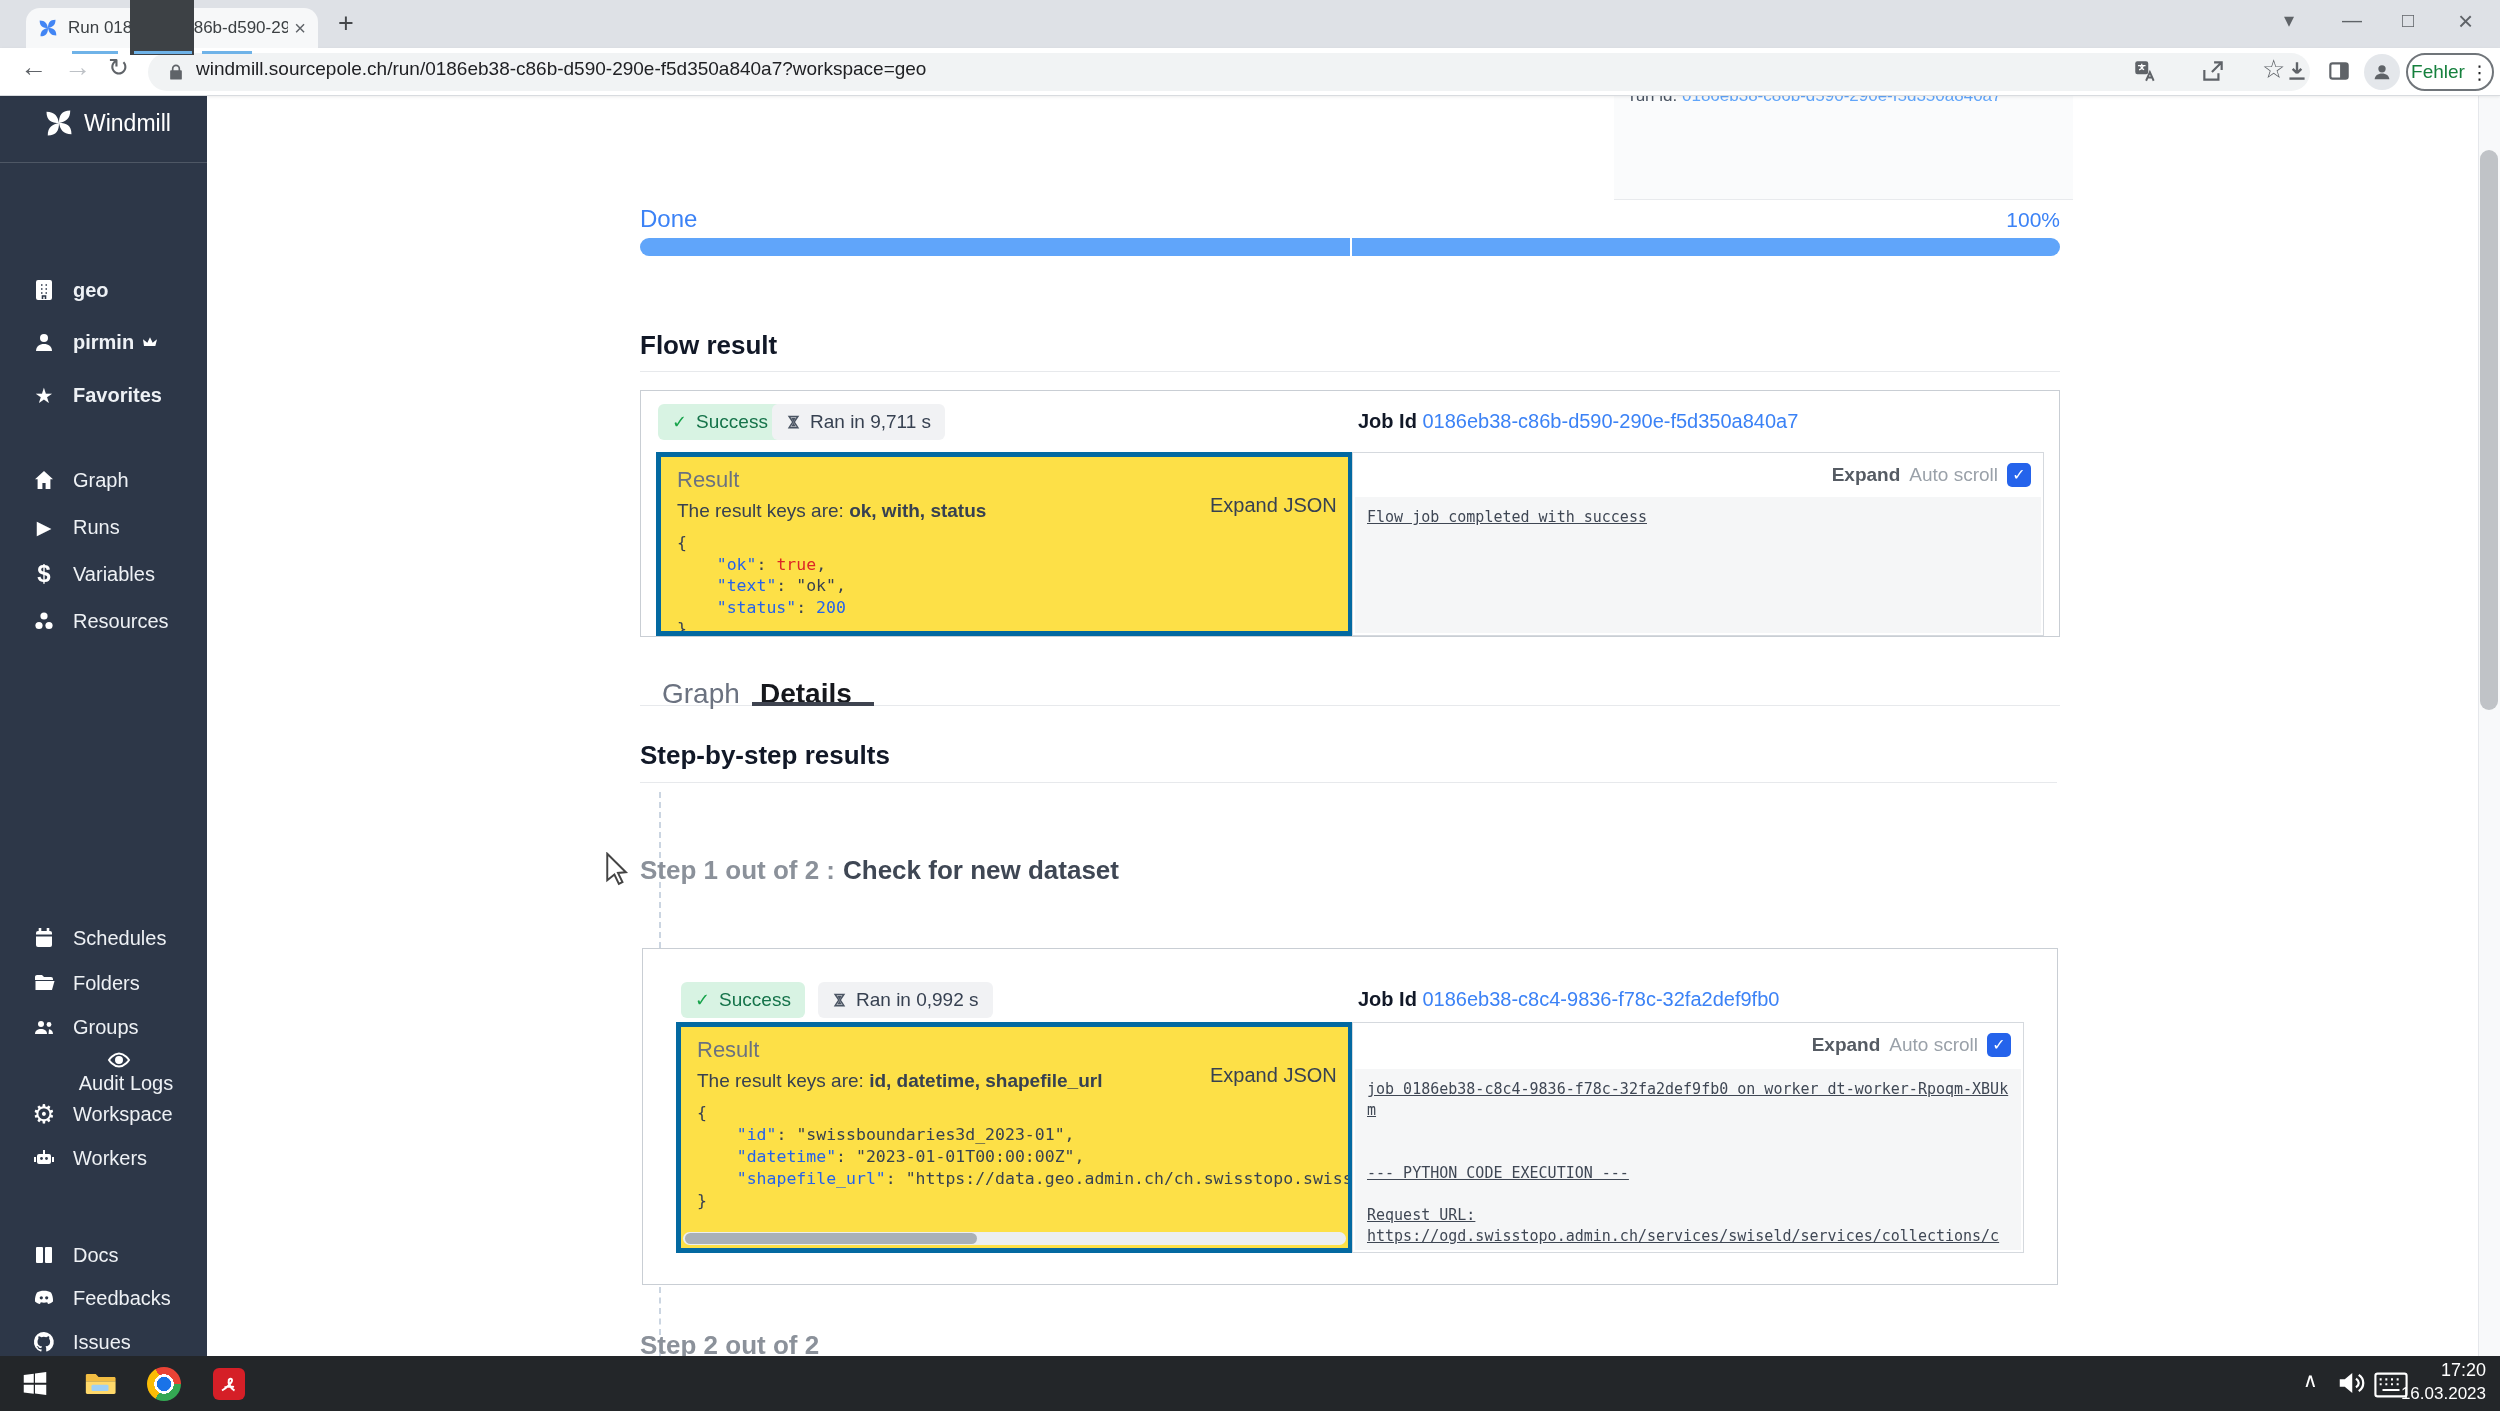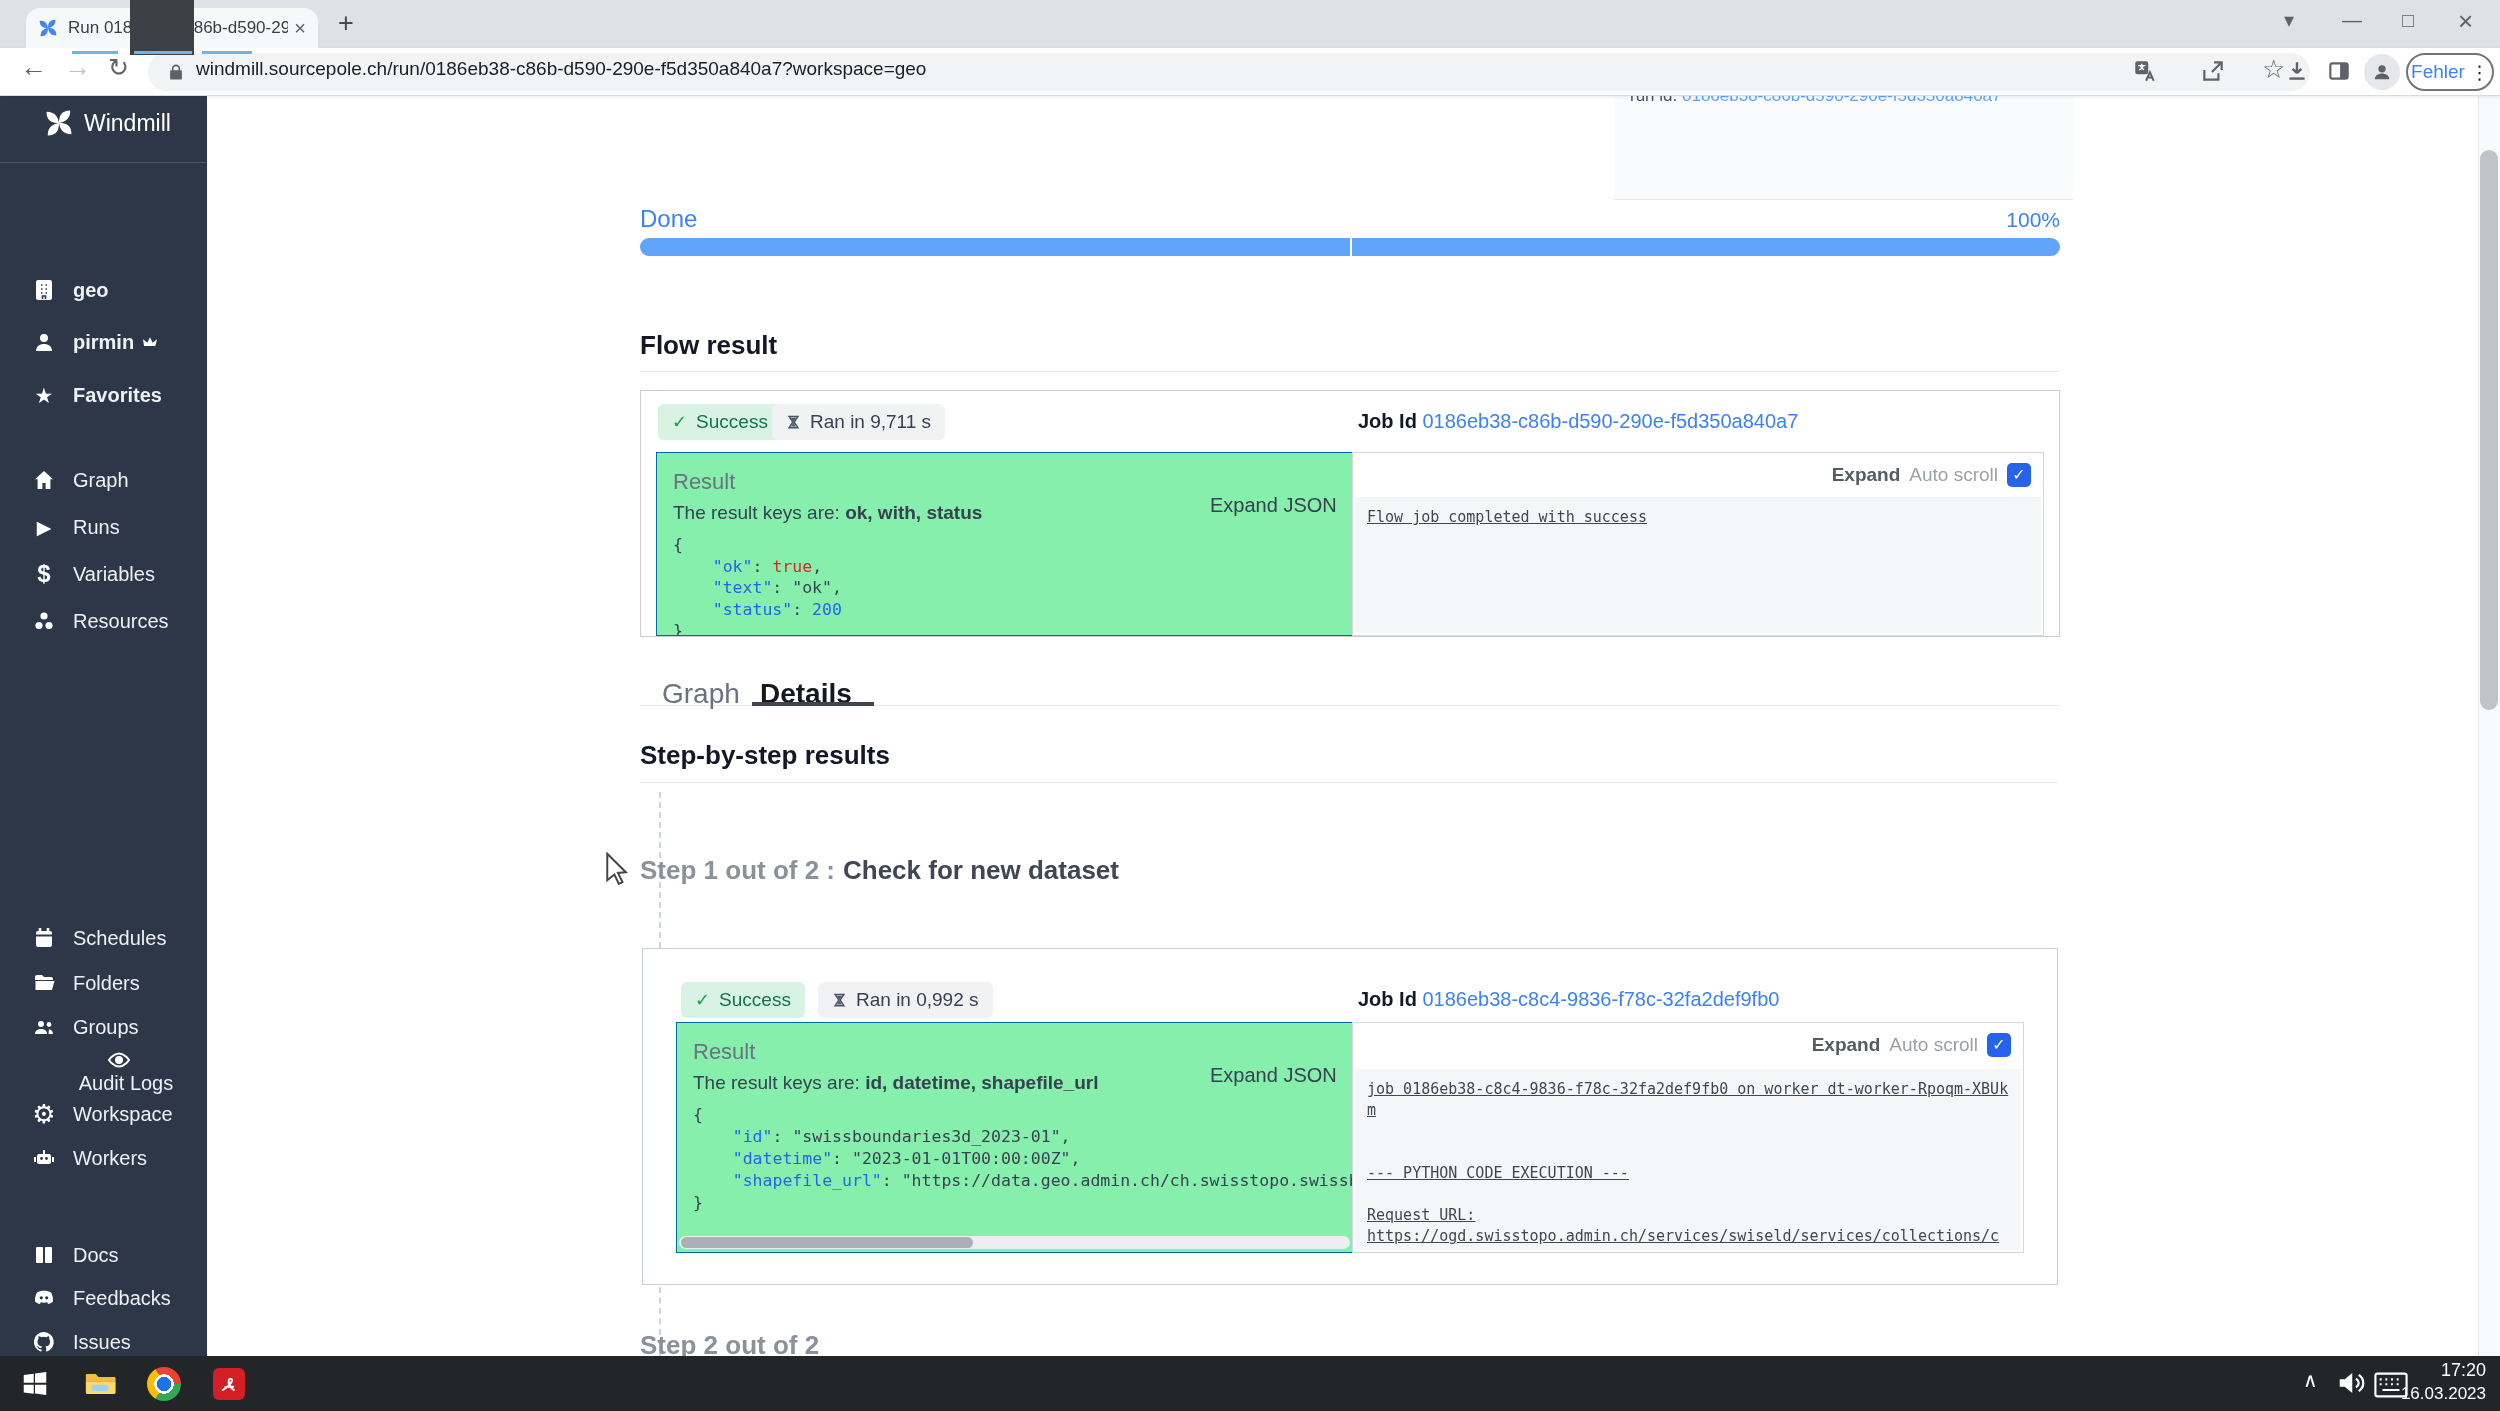"Fehler" .fehler span.lbl { color: #3b82f6 -> #15803d }
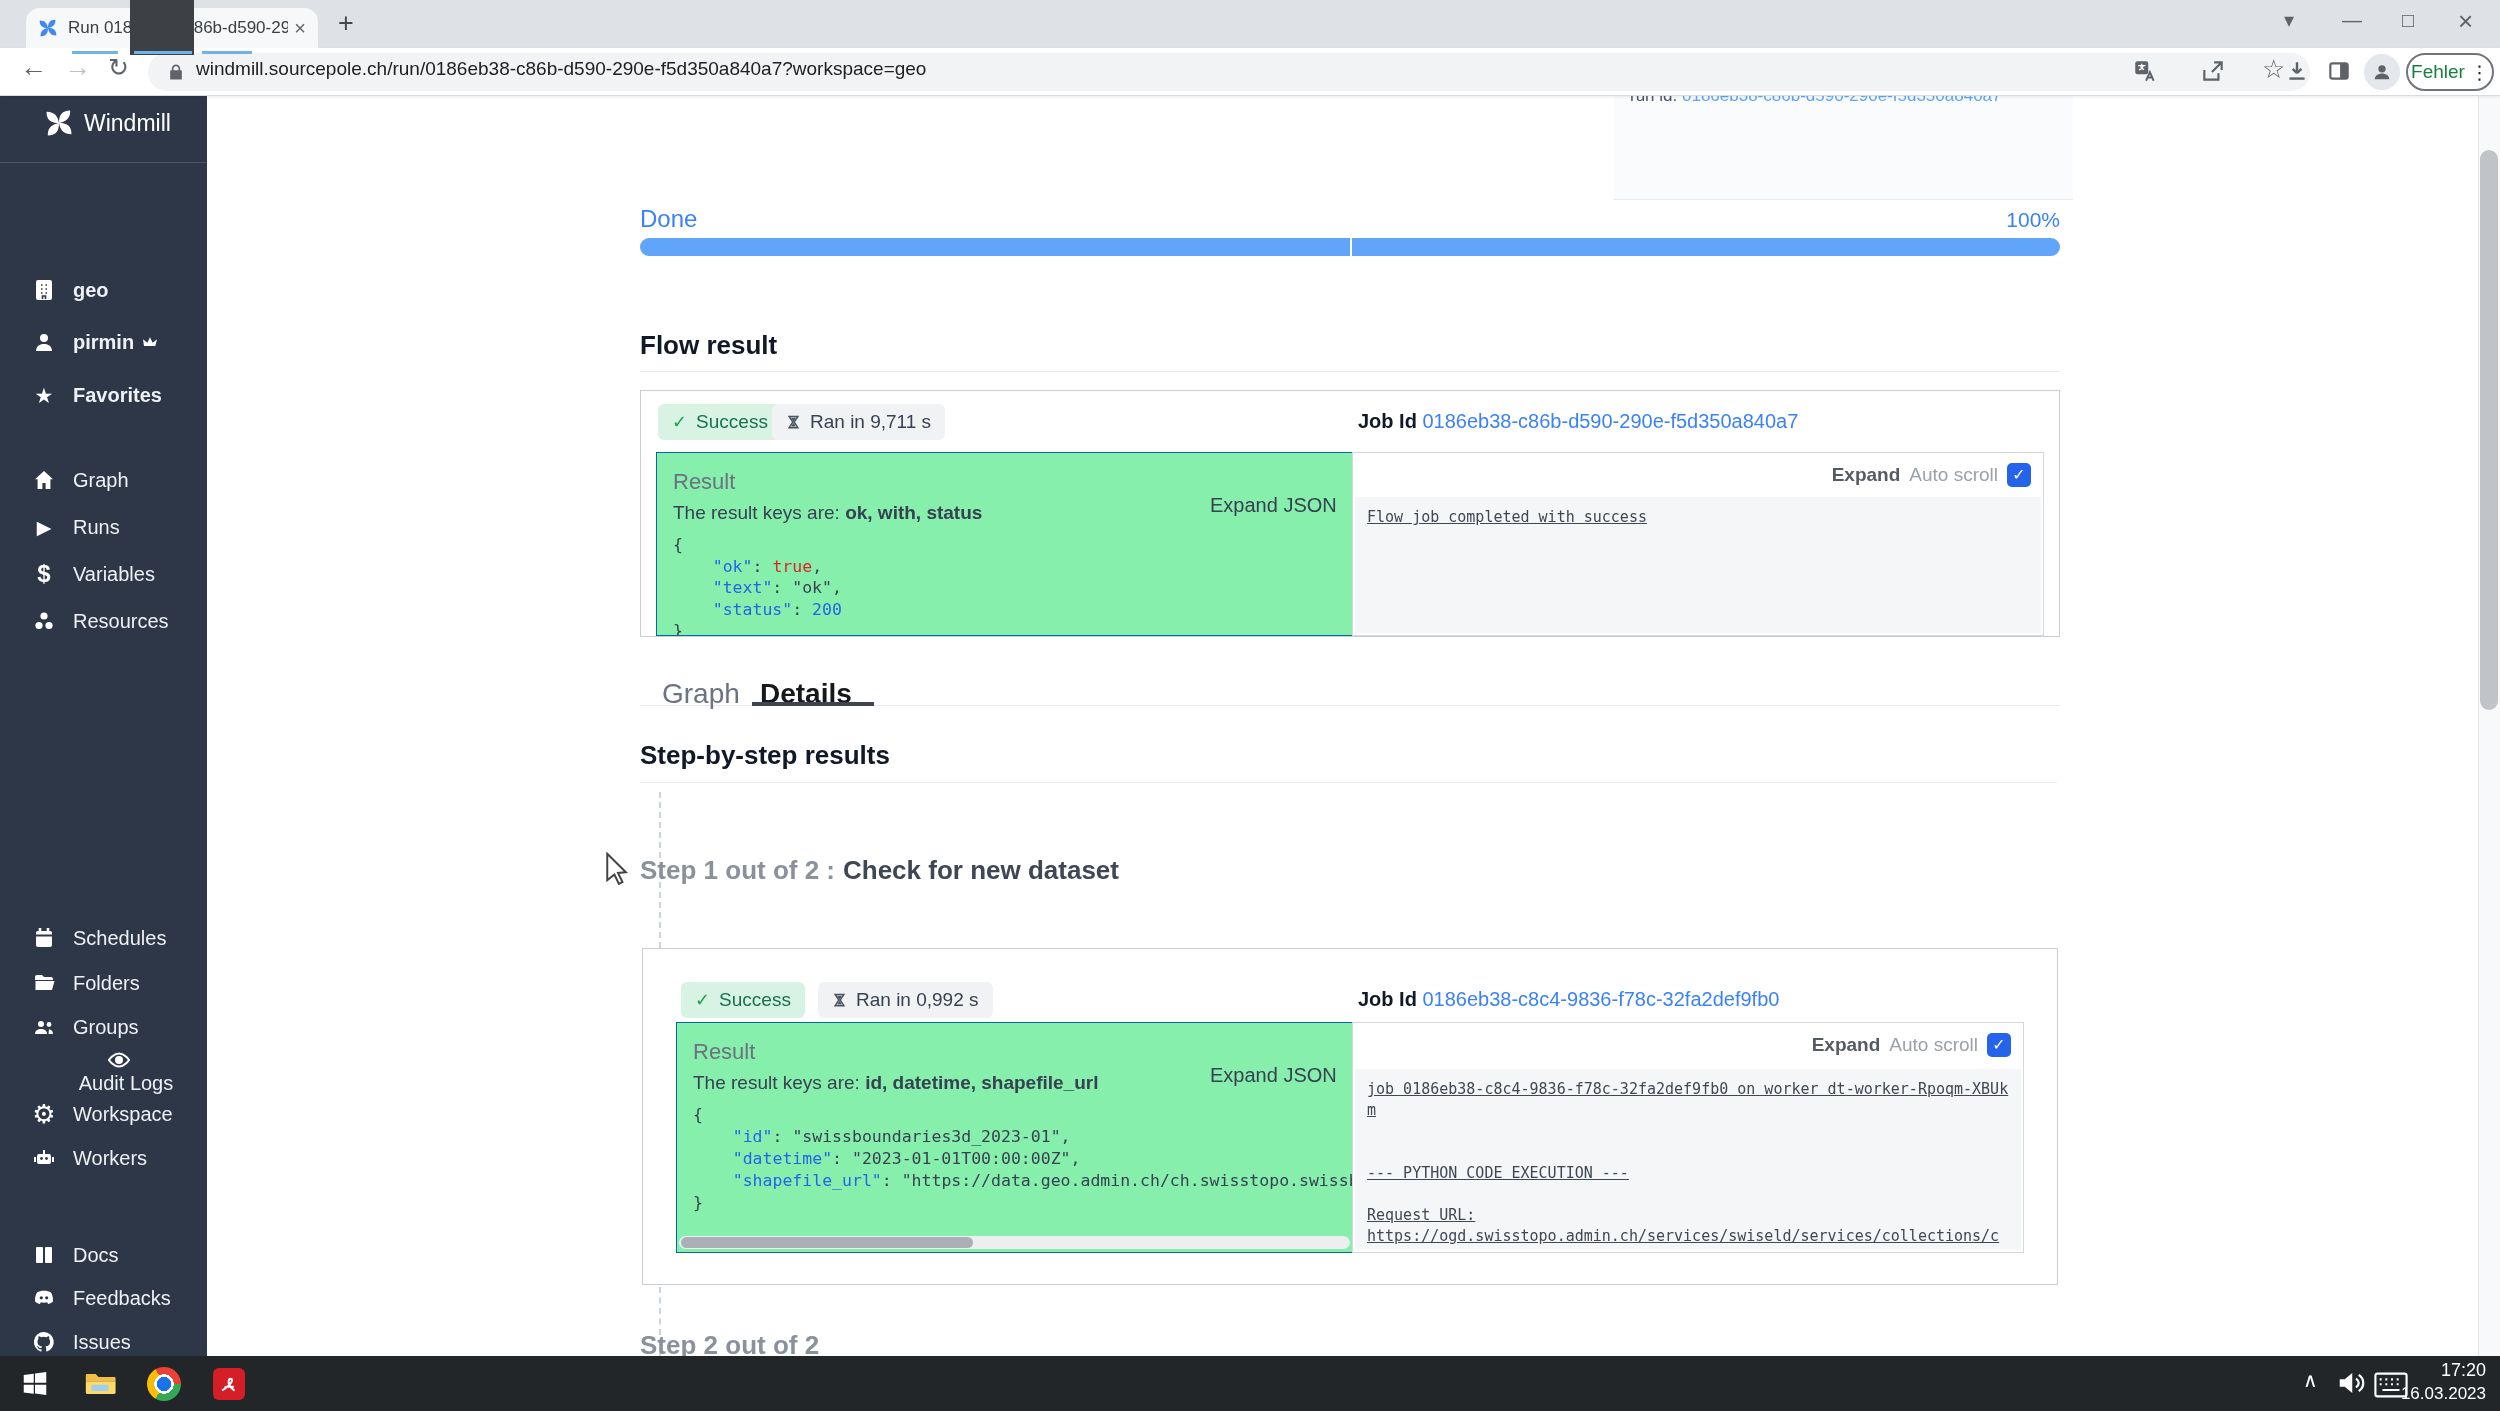"Result" .result-card { background: #86efac -> #fde047; border: 1px solid #0369a1 -> 5px solid #0369a1; padding: 16px 16px -> 10px 16px }
